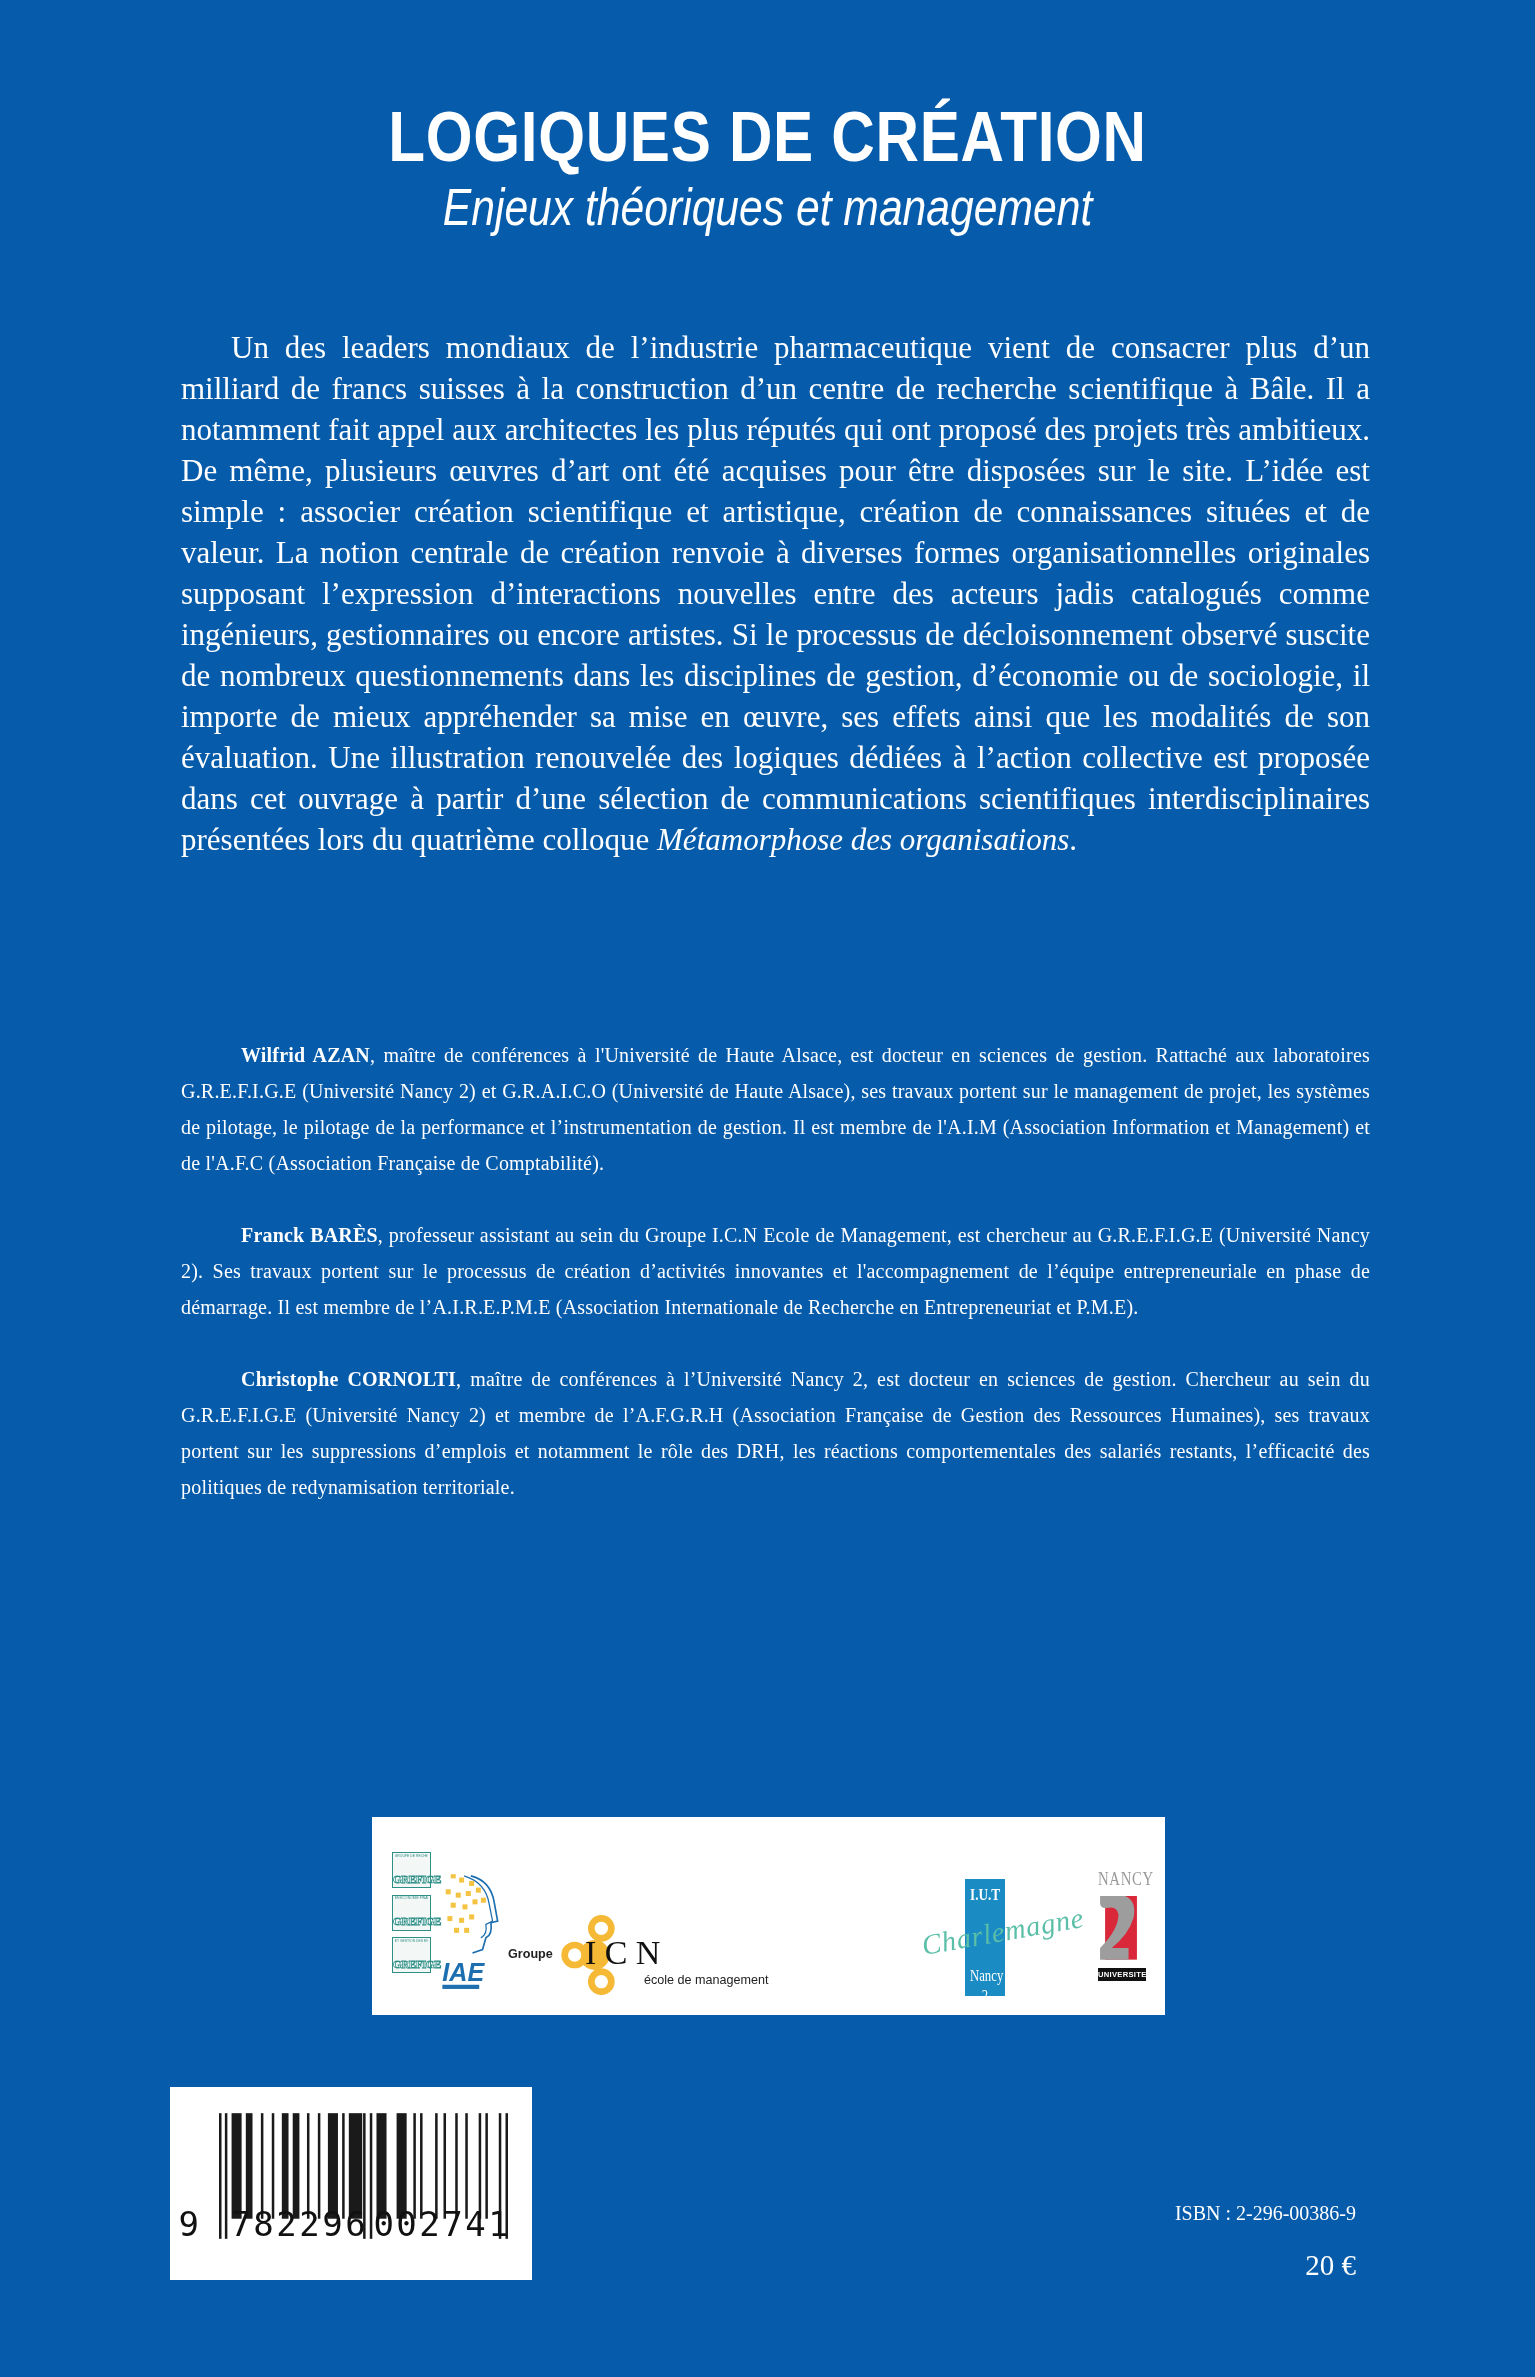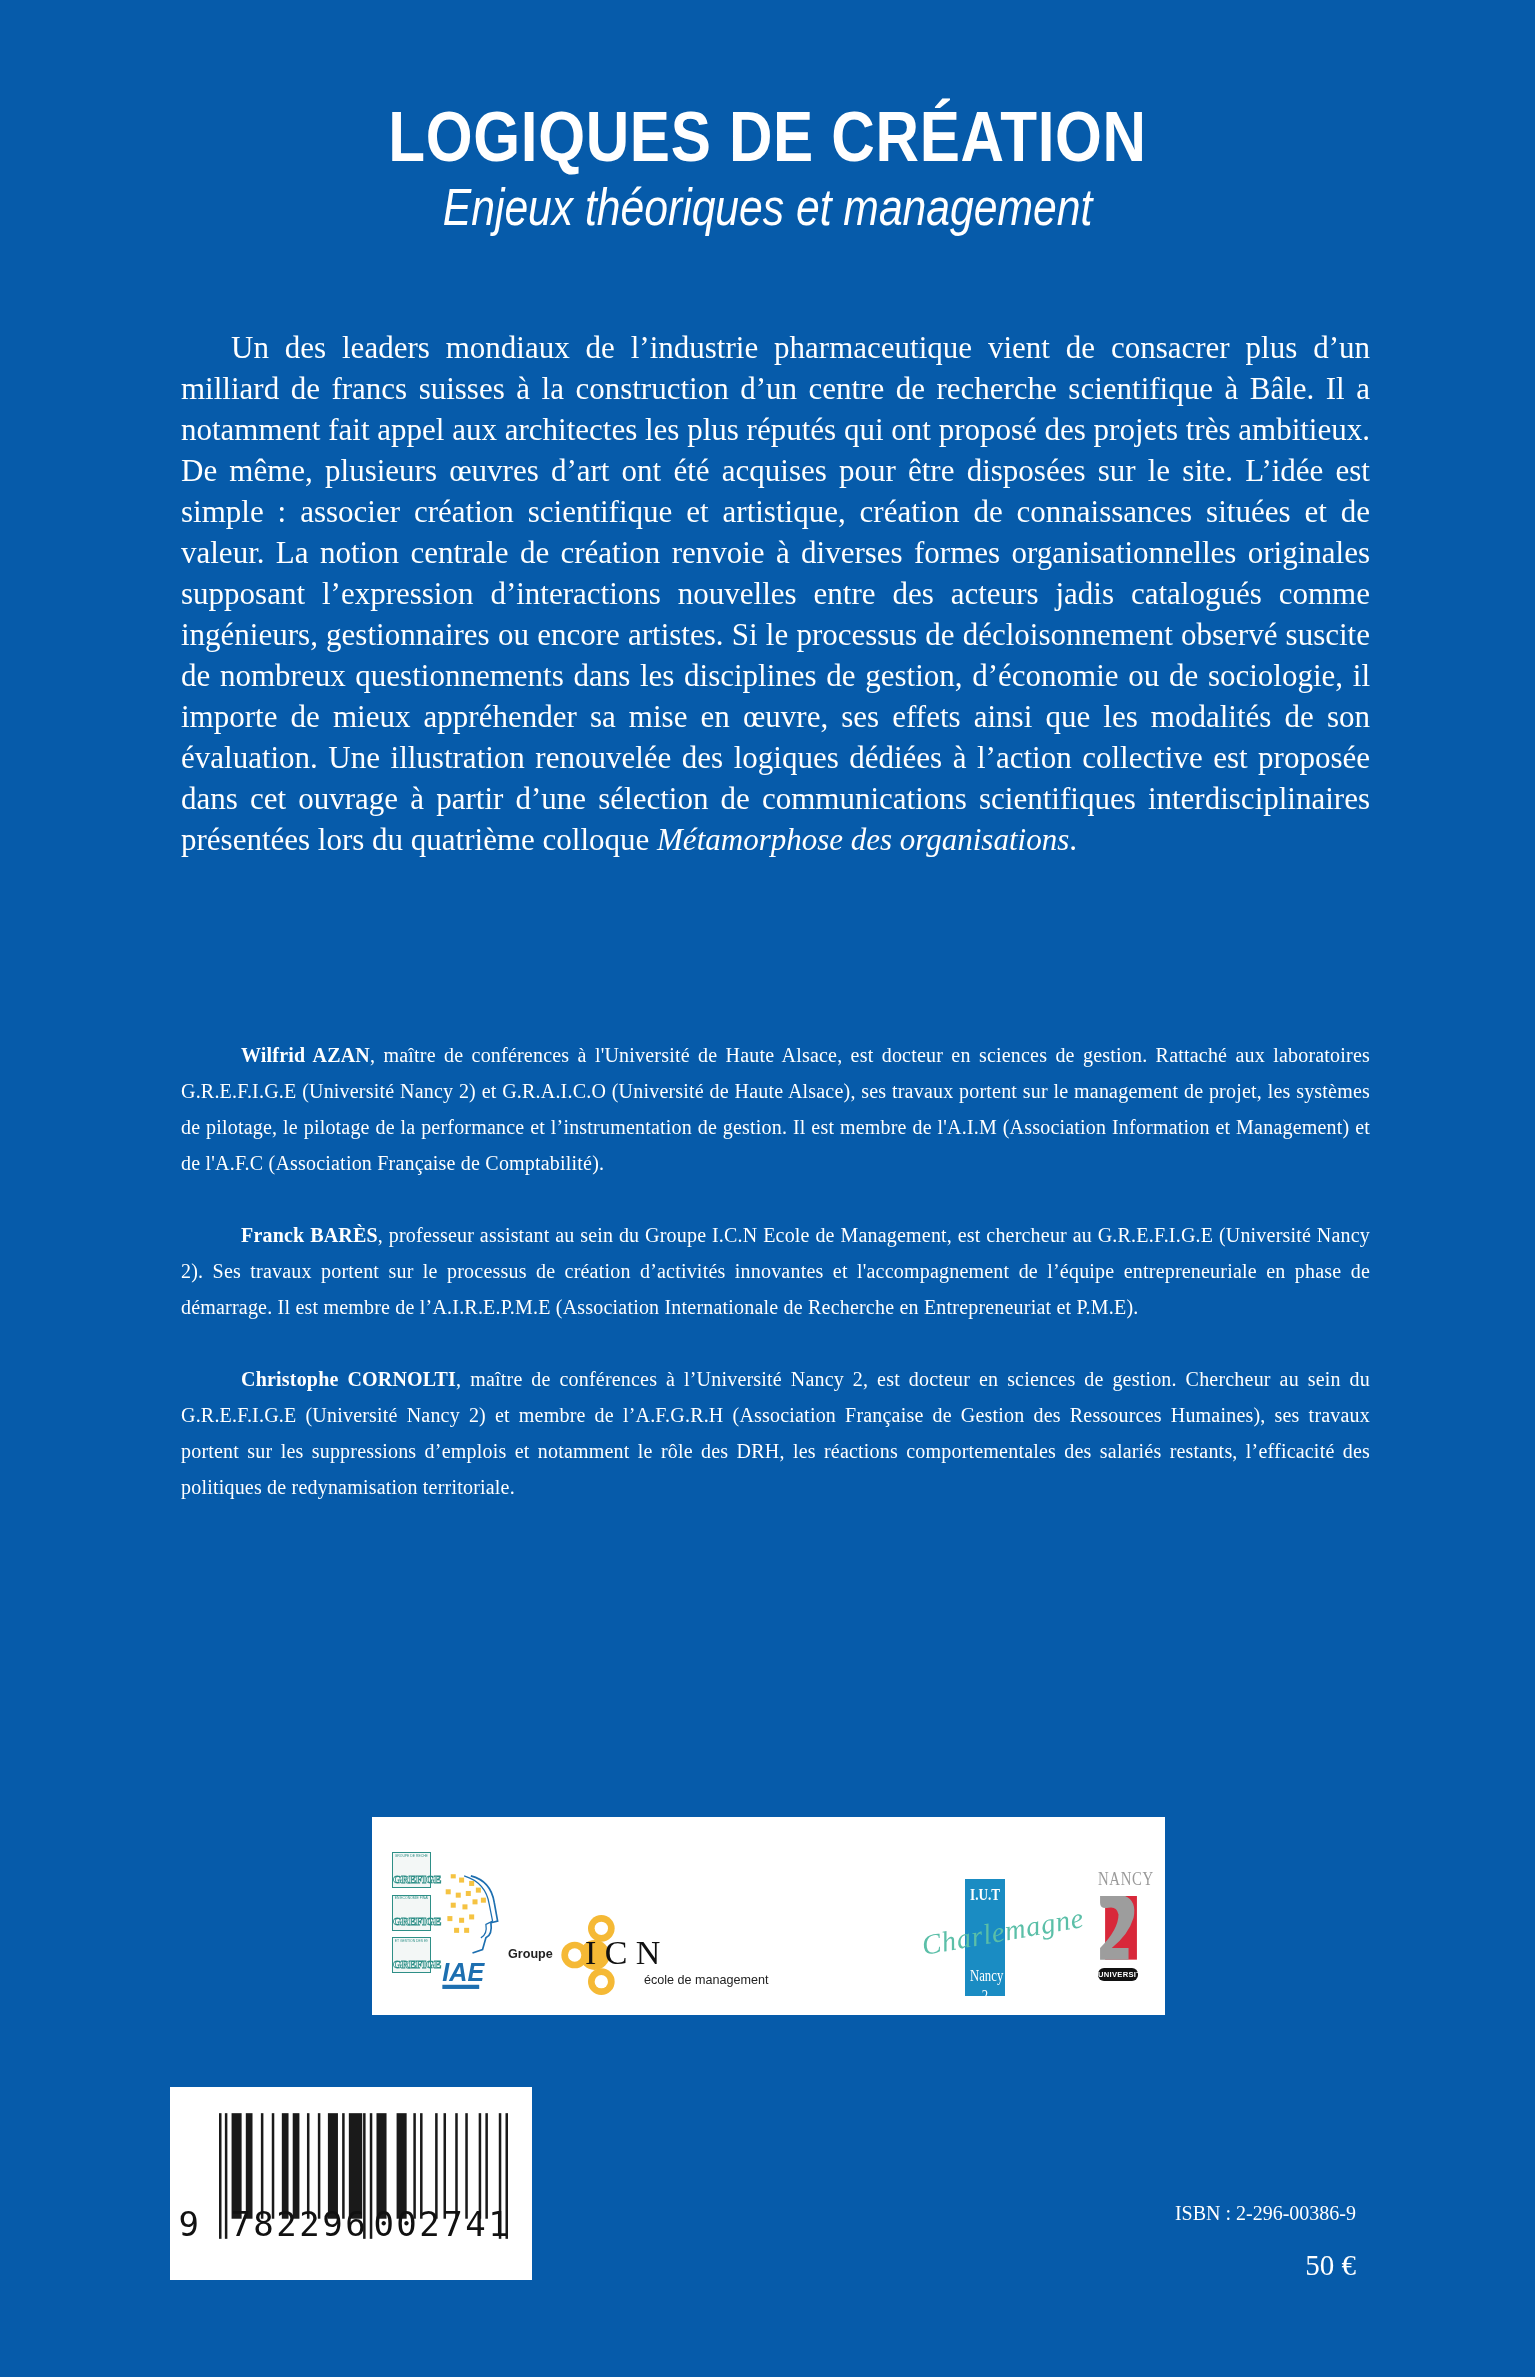"UNIVERSITE" .nancy-univ { border-radius: 6px -> none; width: 40px -> 48px }
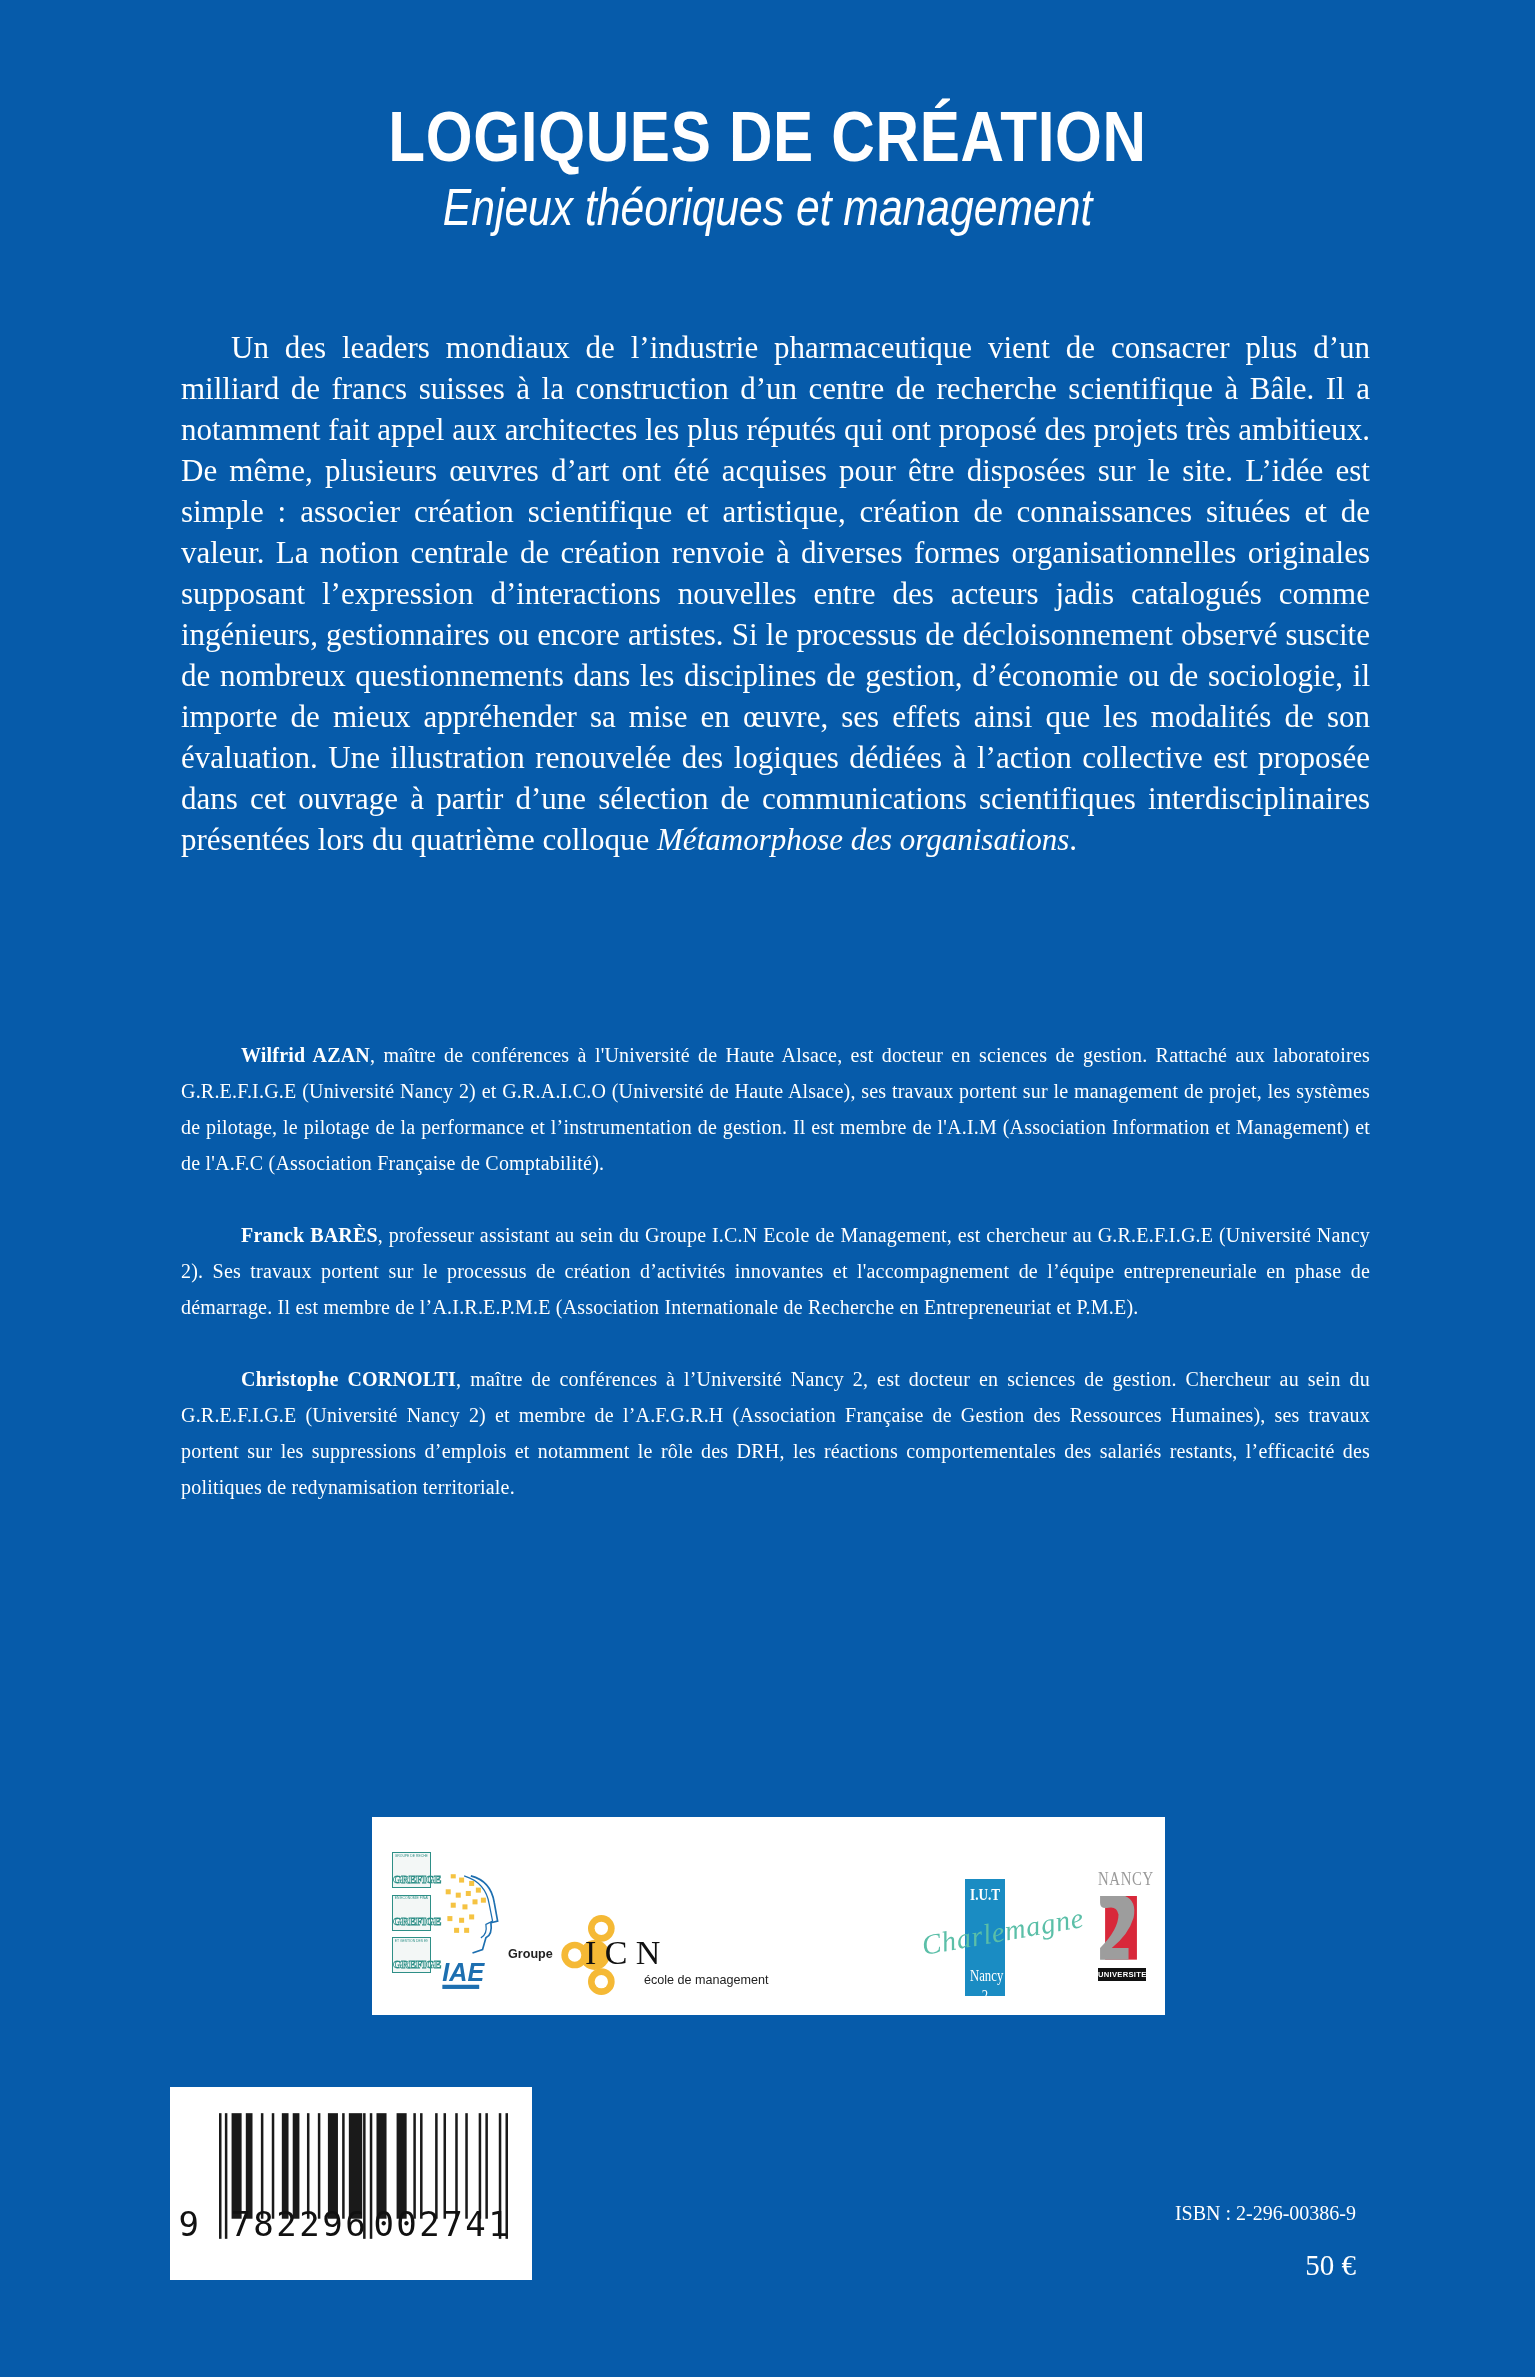"50 €" div.price { text: 50 -> 20 }
